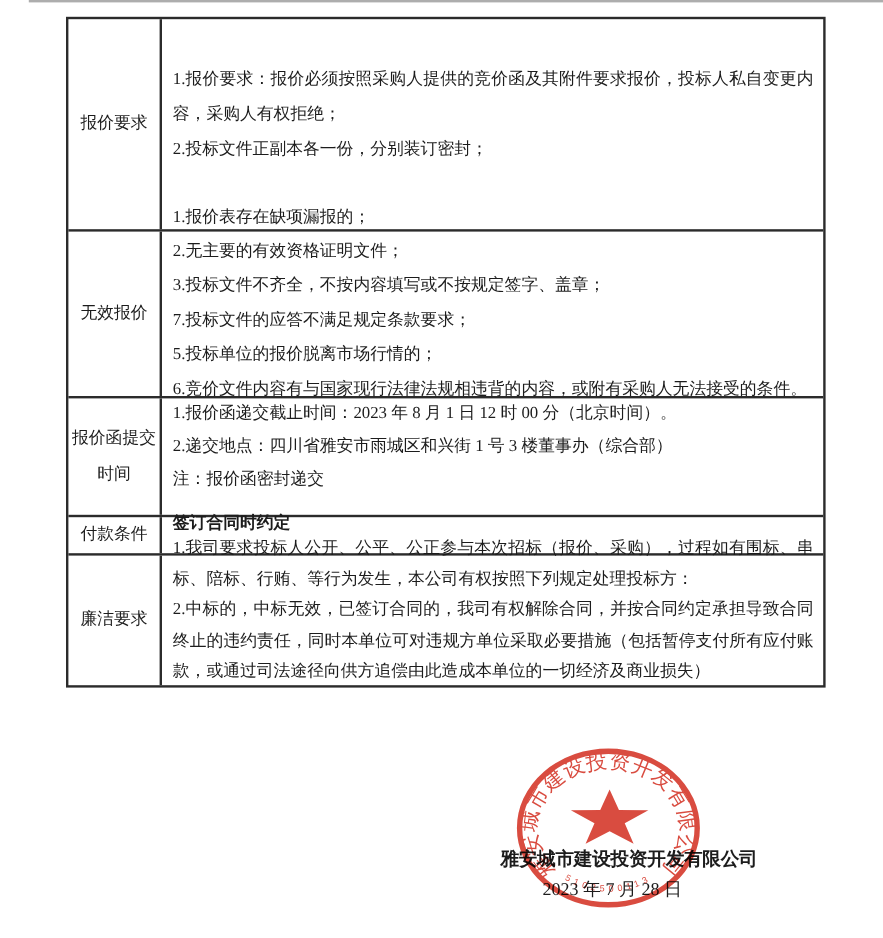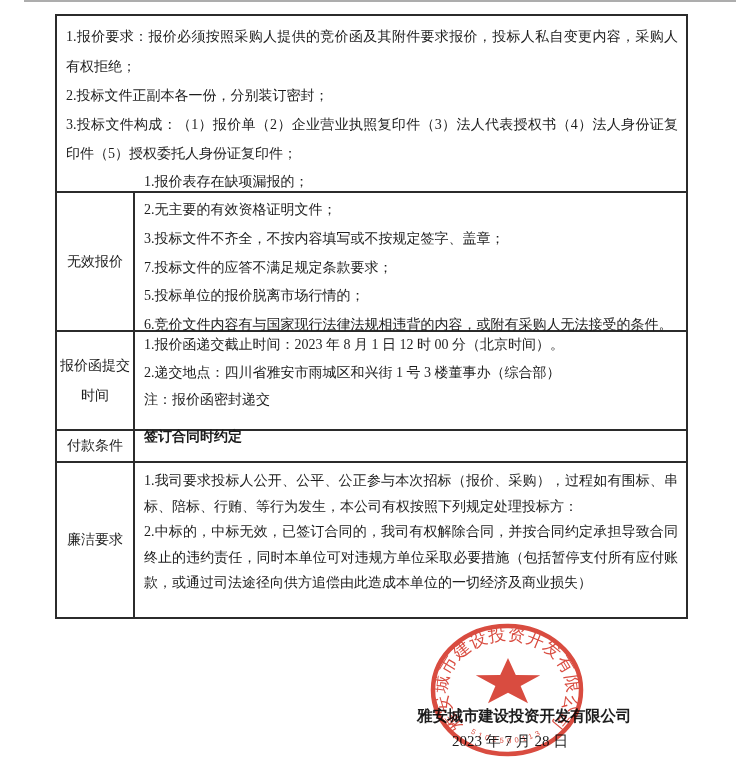"报价要求" div.tlabel { html: none -> <div>报价要求</div> }
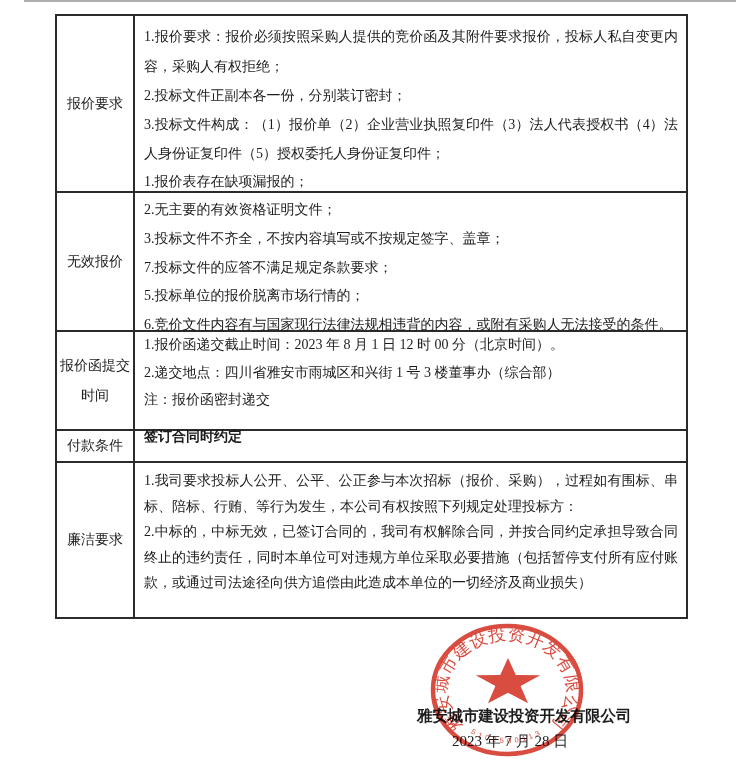"3.投标文件构成：（1）报价单（2）企业营业执照复印件（3）法人代表授权书（4）" p { html: <p>3.投标文件构成：（1）报价单（2）企业营业执照复印件（3）法人代表授权书（4）法人身份证复印件（5）授权委托人身份证复印件；</p> -> none }
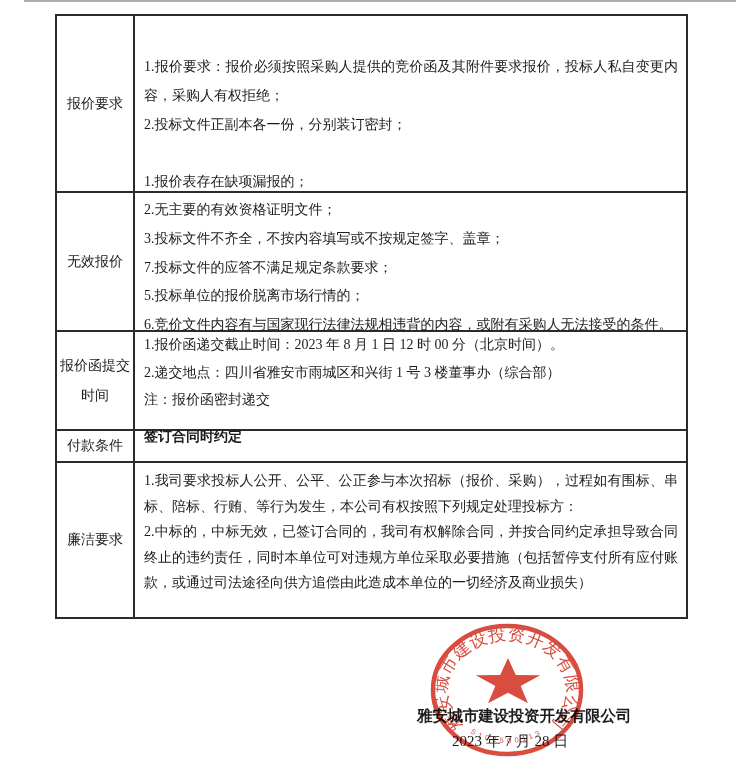"1.我司要求投标人公开、公平、公正参与本次招标（报价、采购），过程如有围标、串标" .r4 .tcontent { height: 154px -> 108px }
